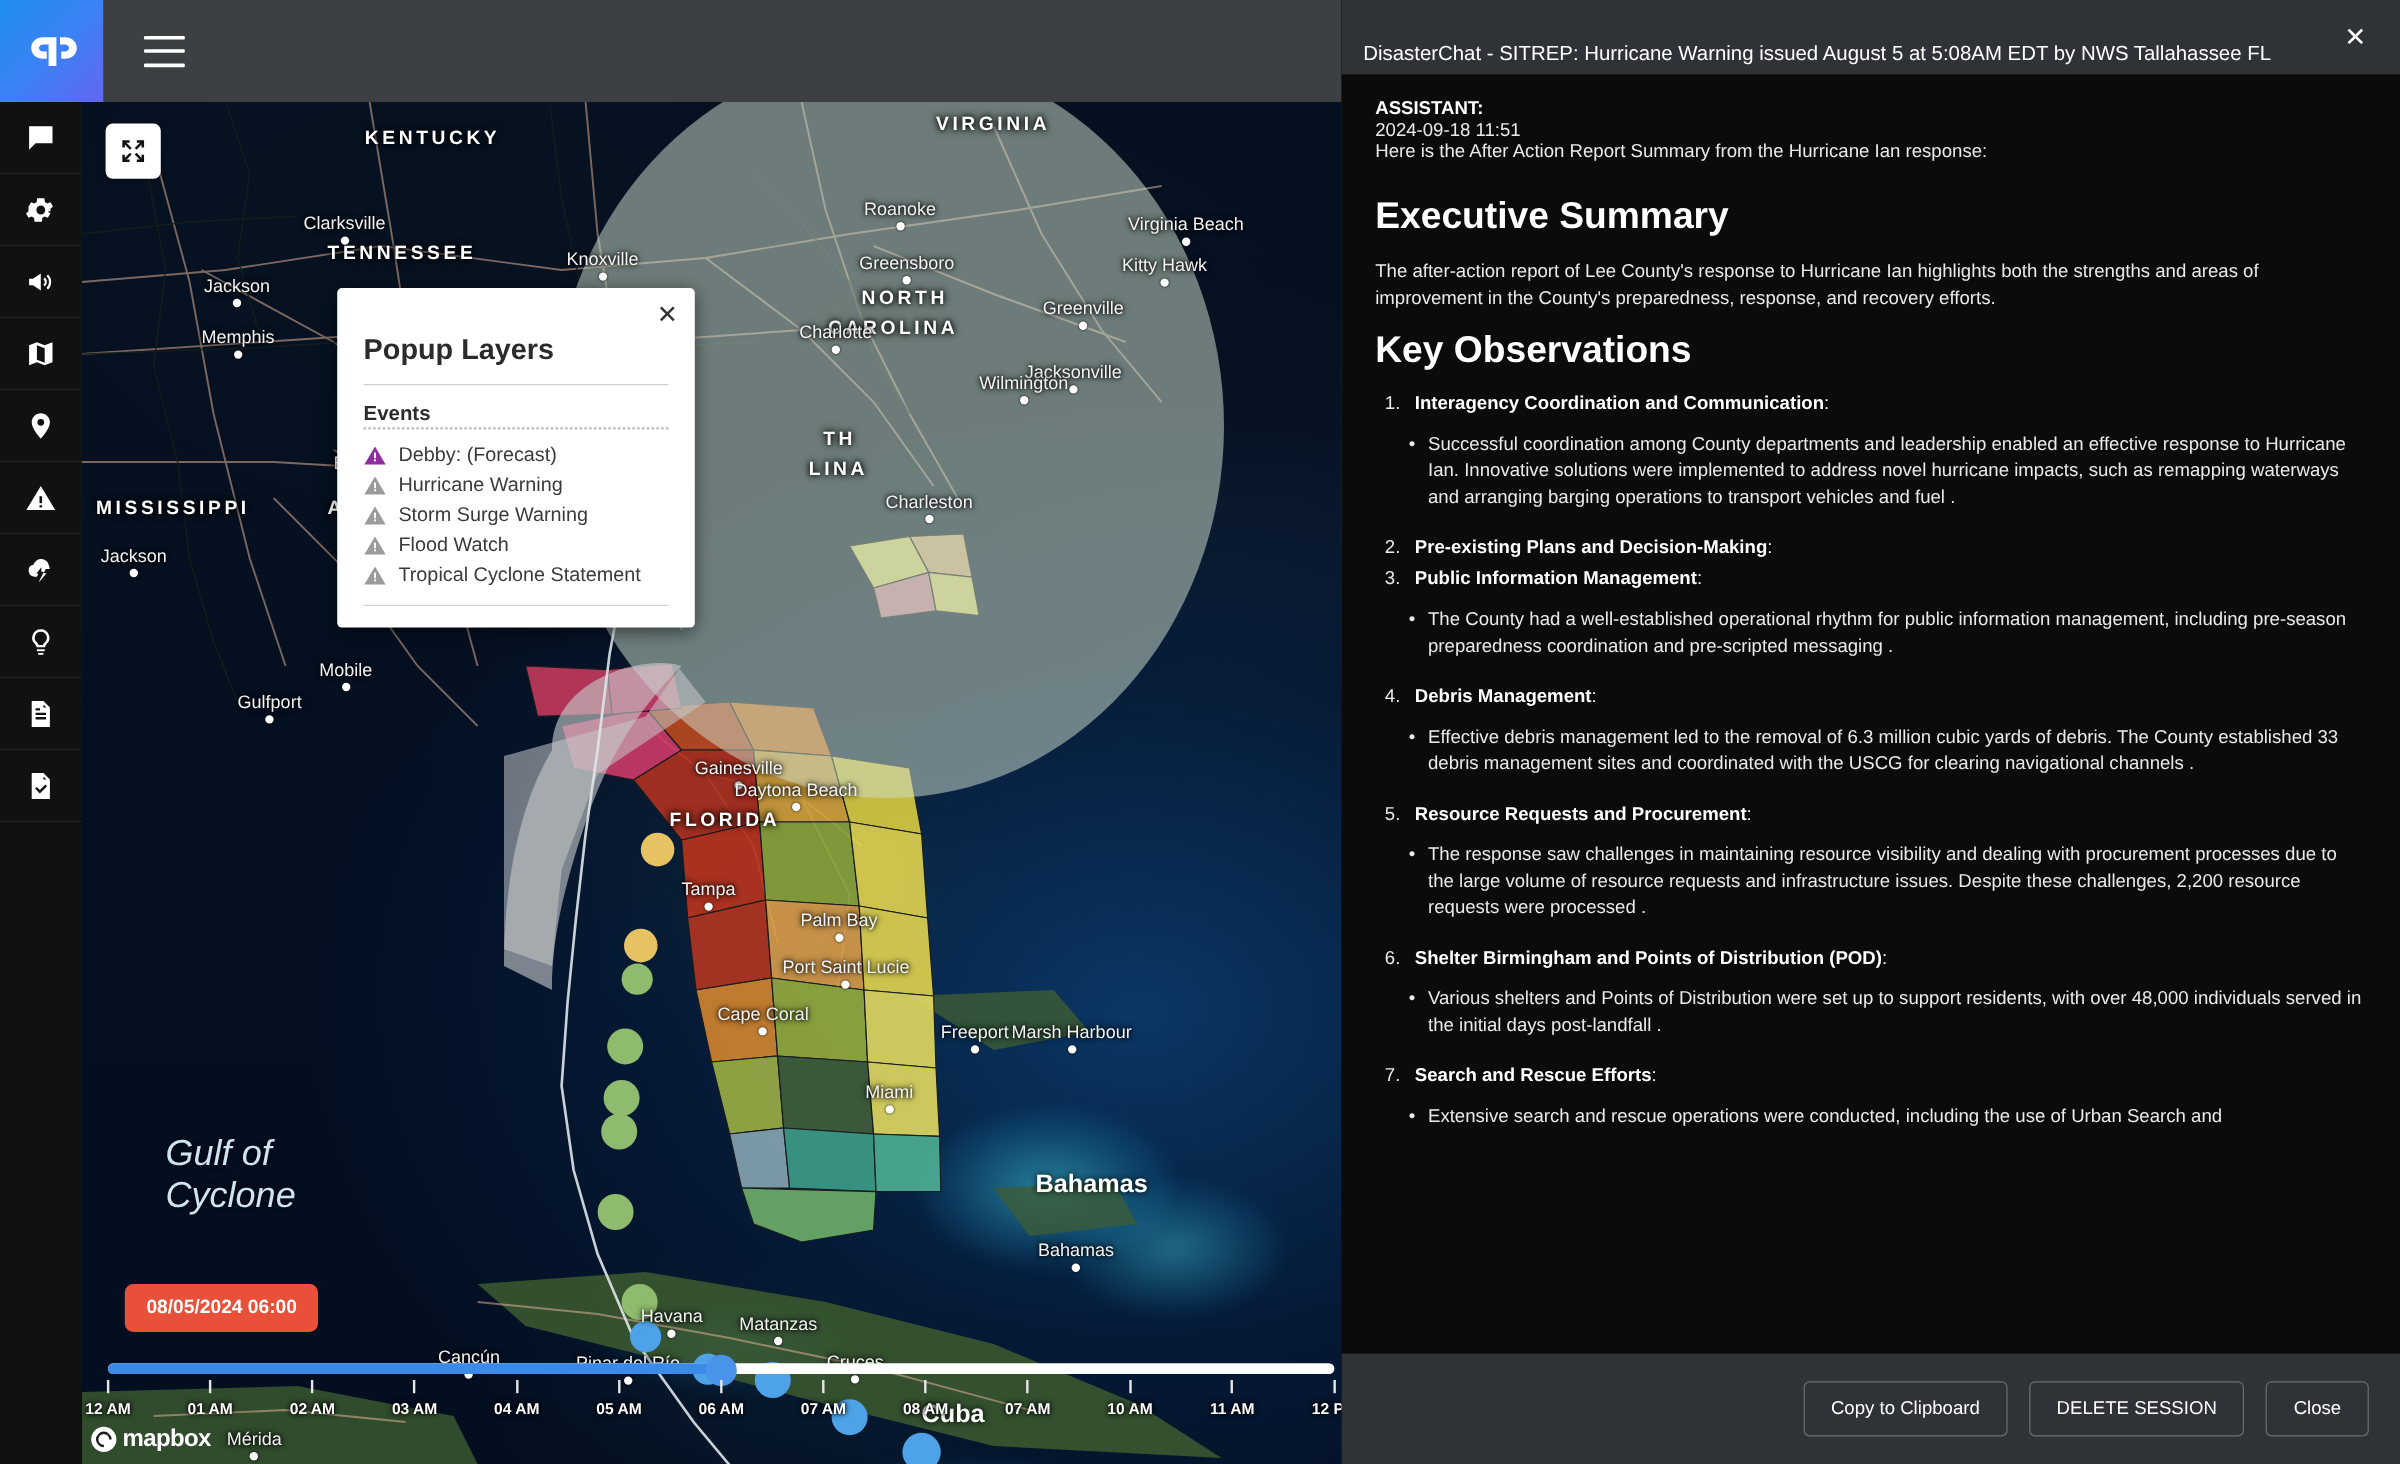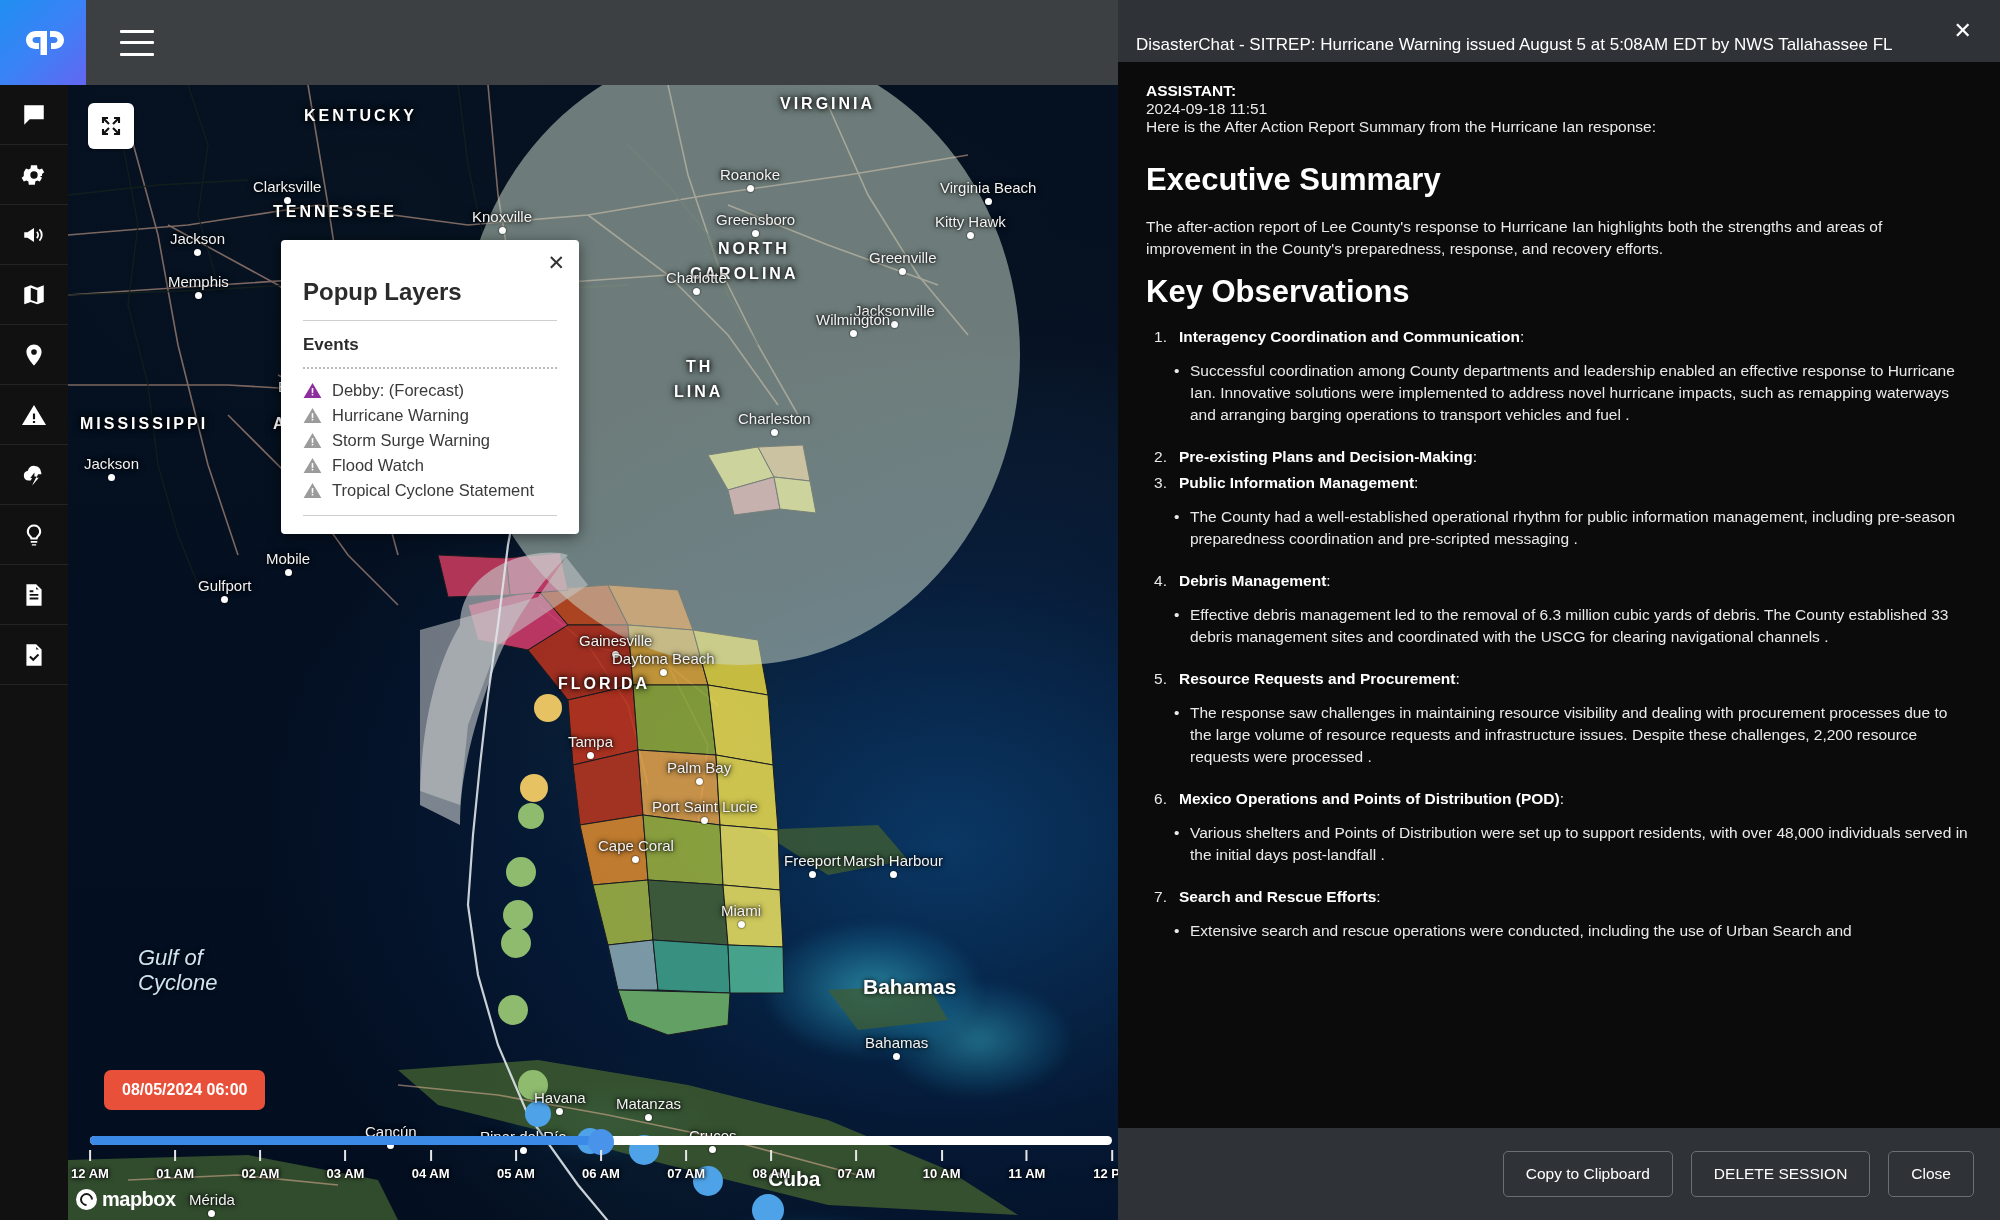"Events" .popup-section-title { margin-bottom: 12px -> 1px }
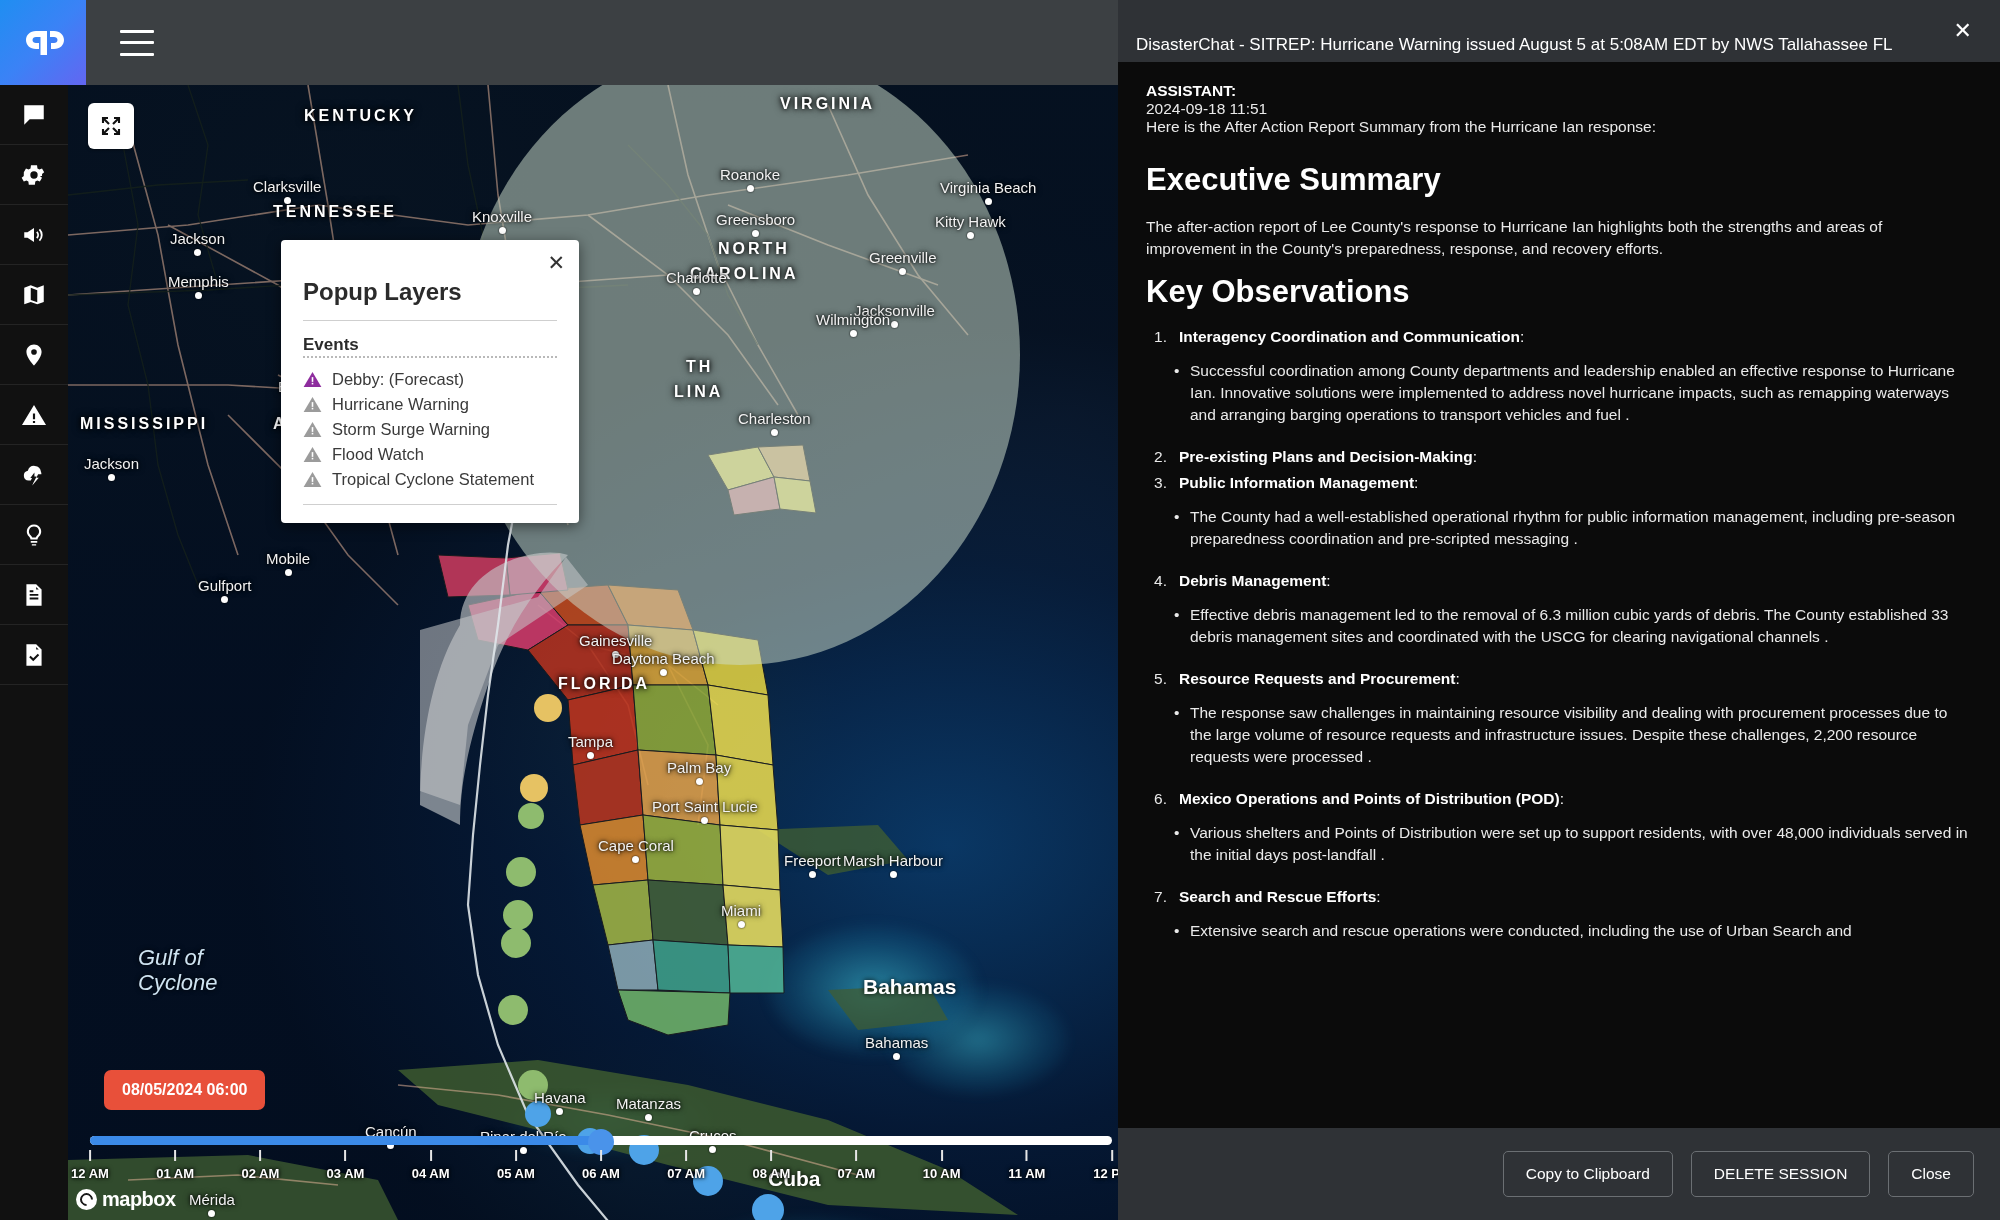"Mexico Operations and Points of" b { text: Mexico Operations -> Shelter Birmingham }
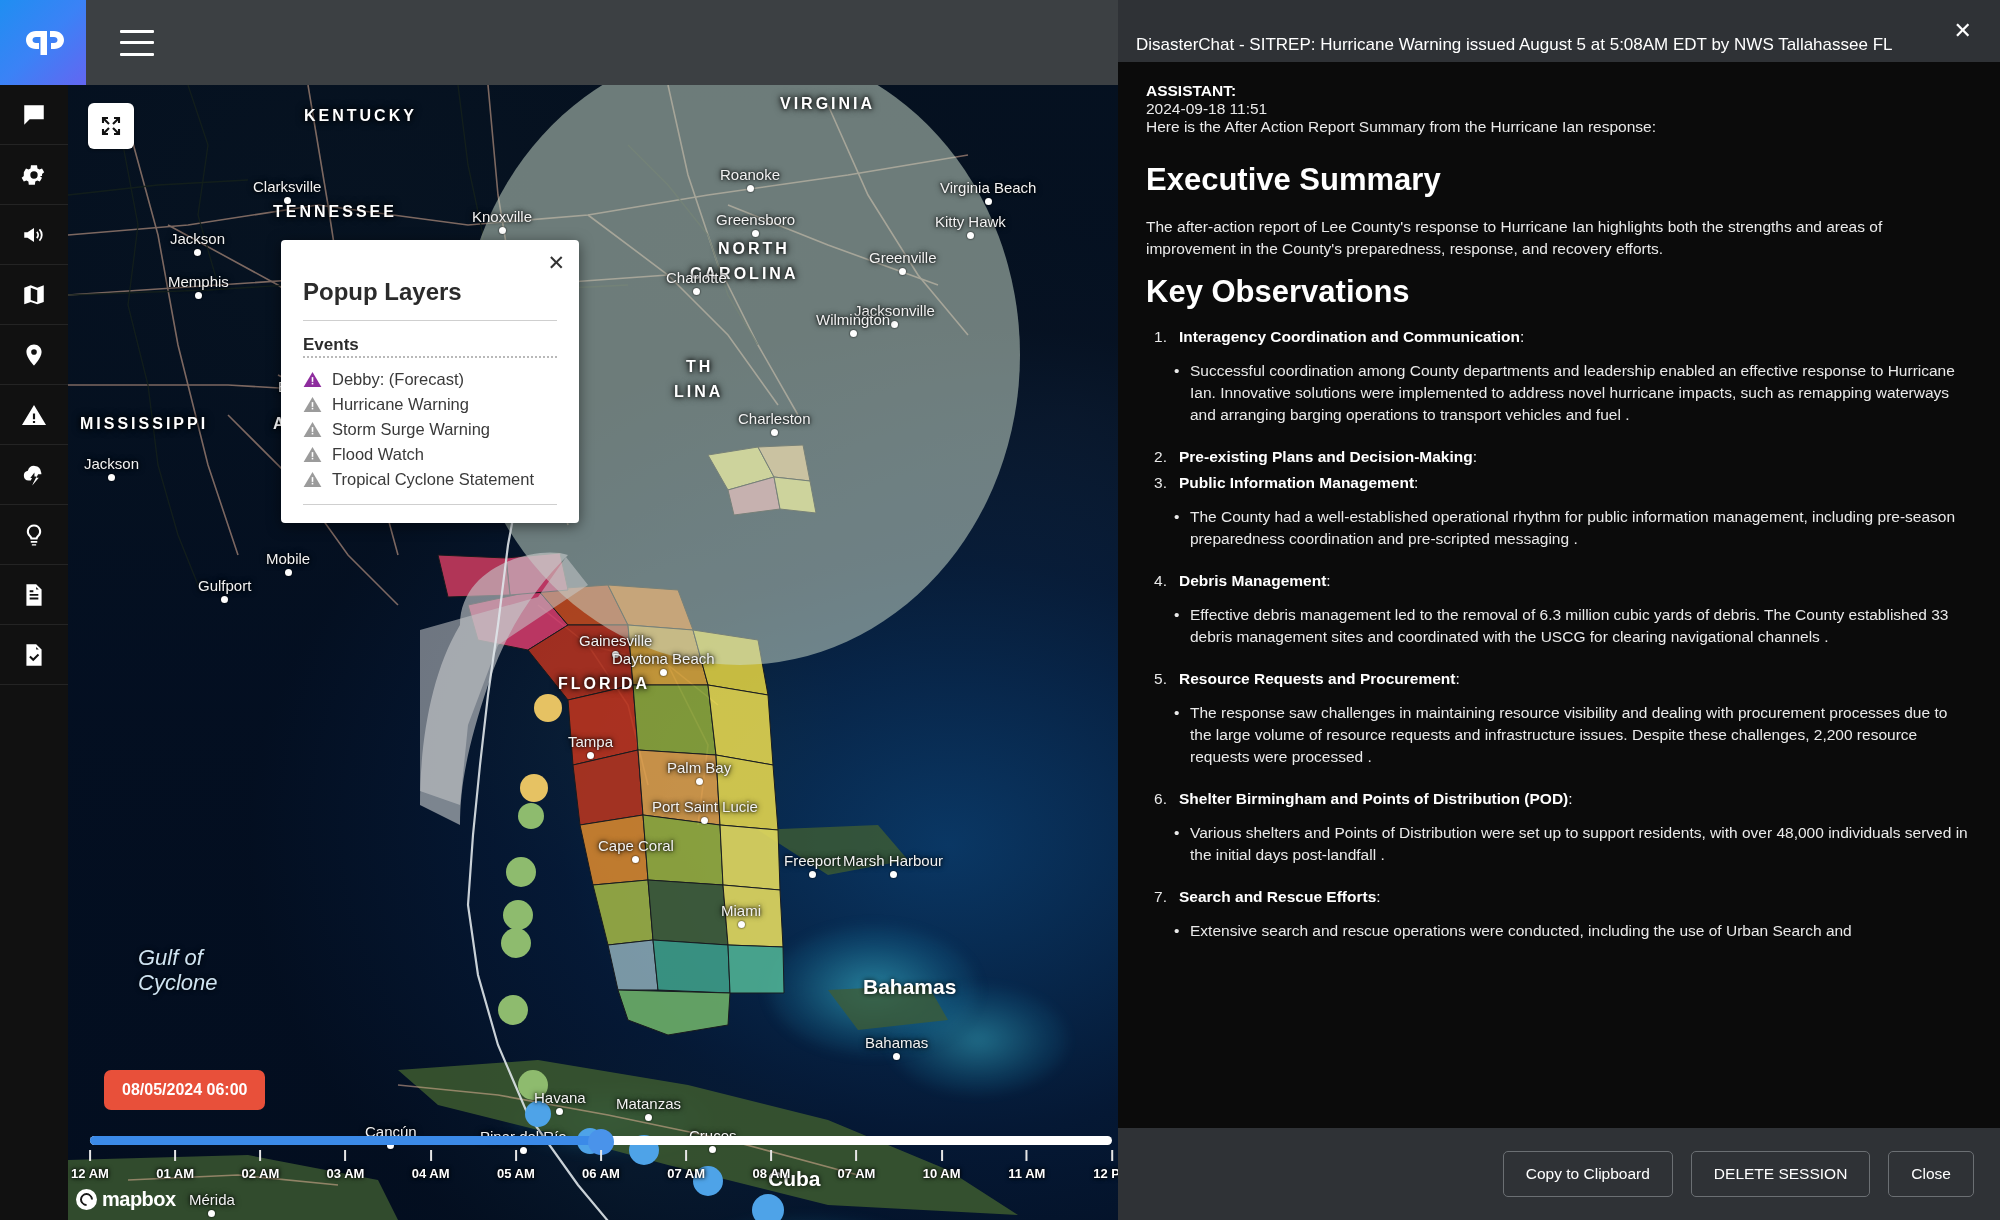"Gulf of" .region-label { font-size: 22px -> 30px }
